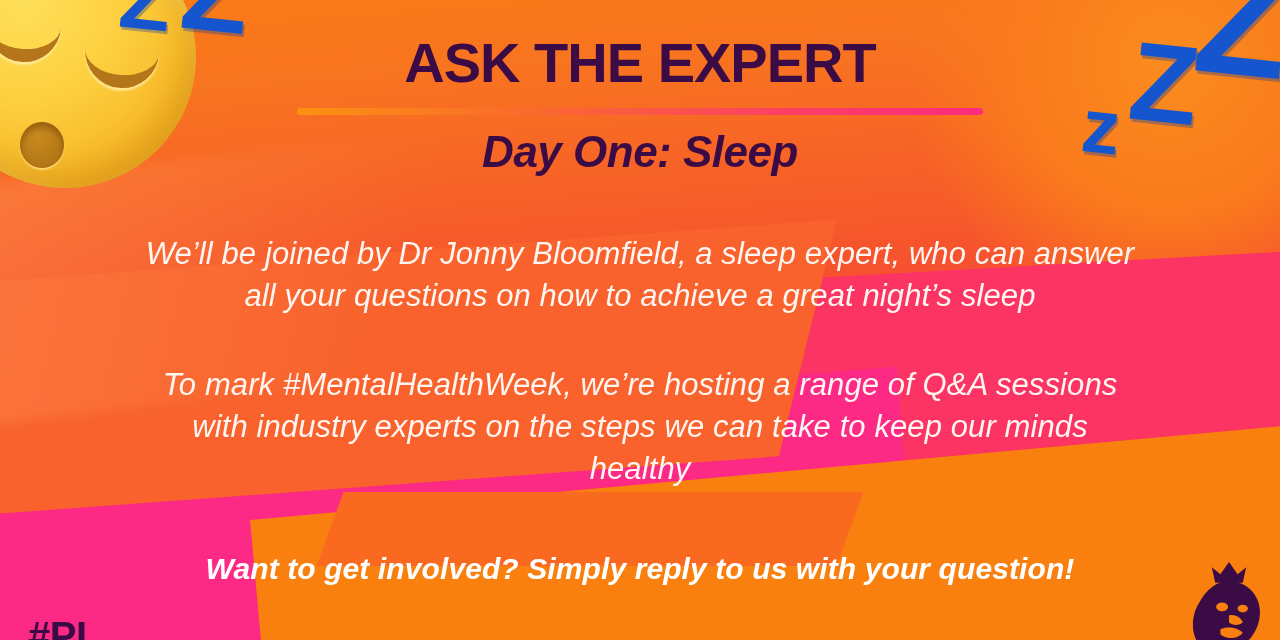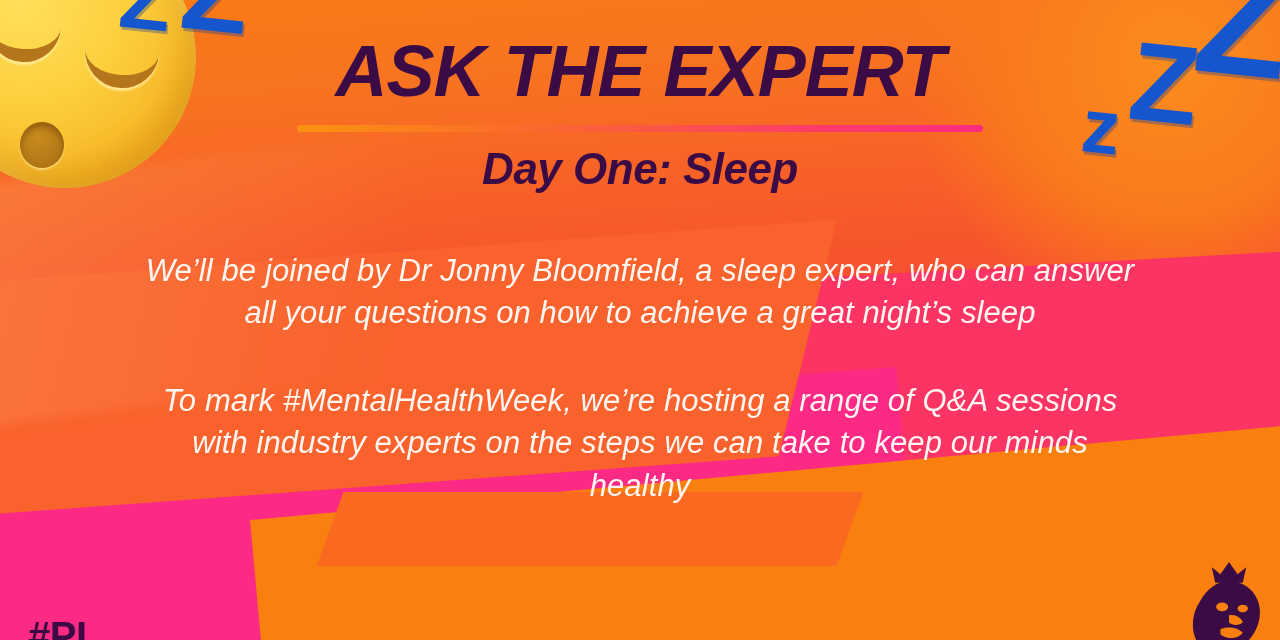"ASK THE EXPERT" #title { font-size: 72px -> 56px; font-style: italic -> none }
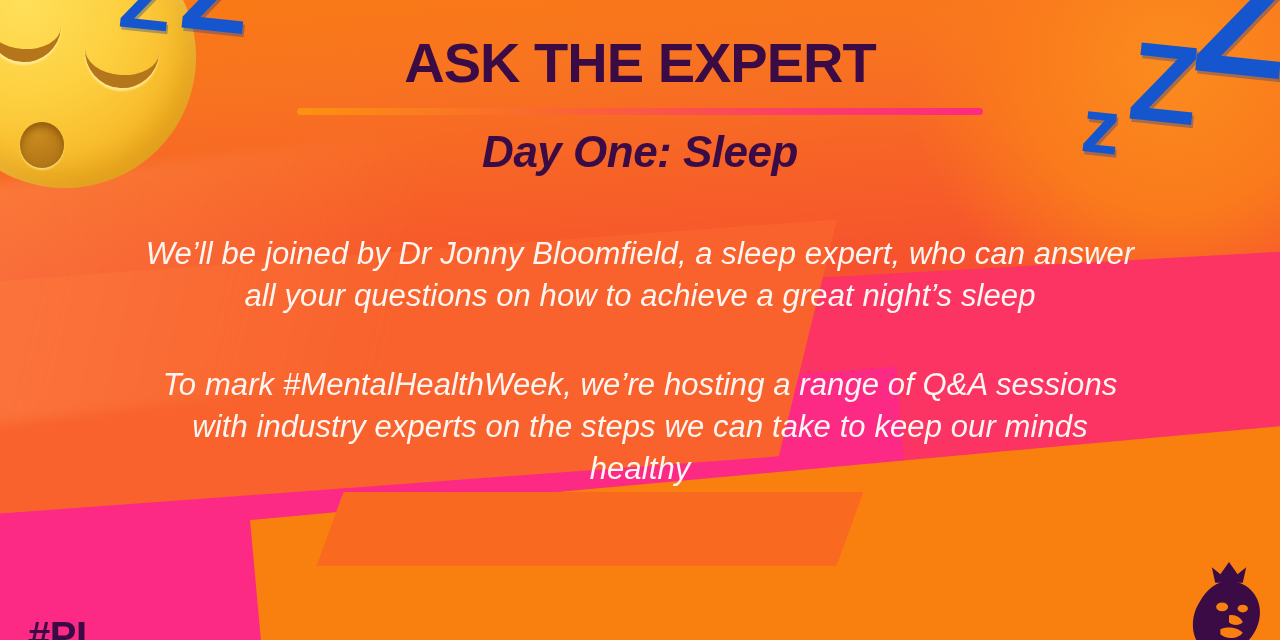"Want to get involved? Simply" p { html: none -> <p>Want to get involved? Simply reply to us with your question!</p> }
